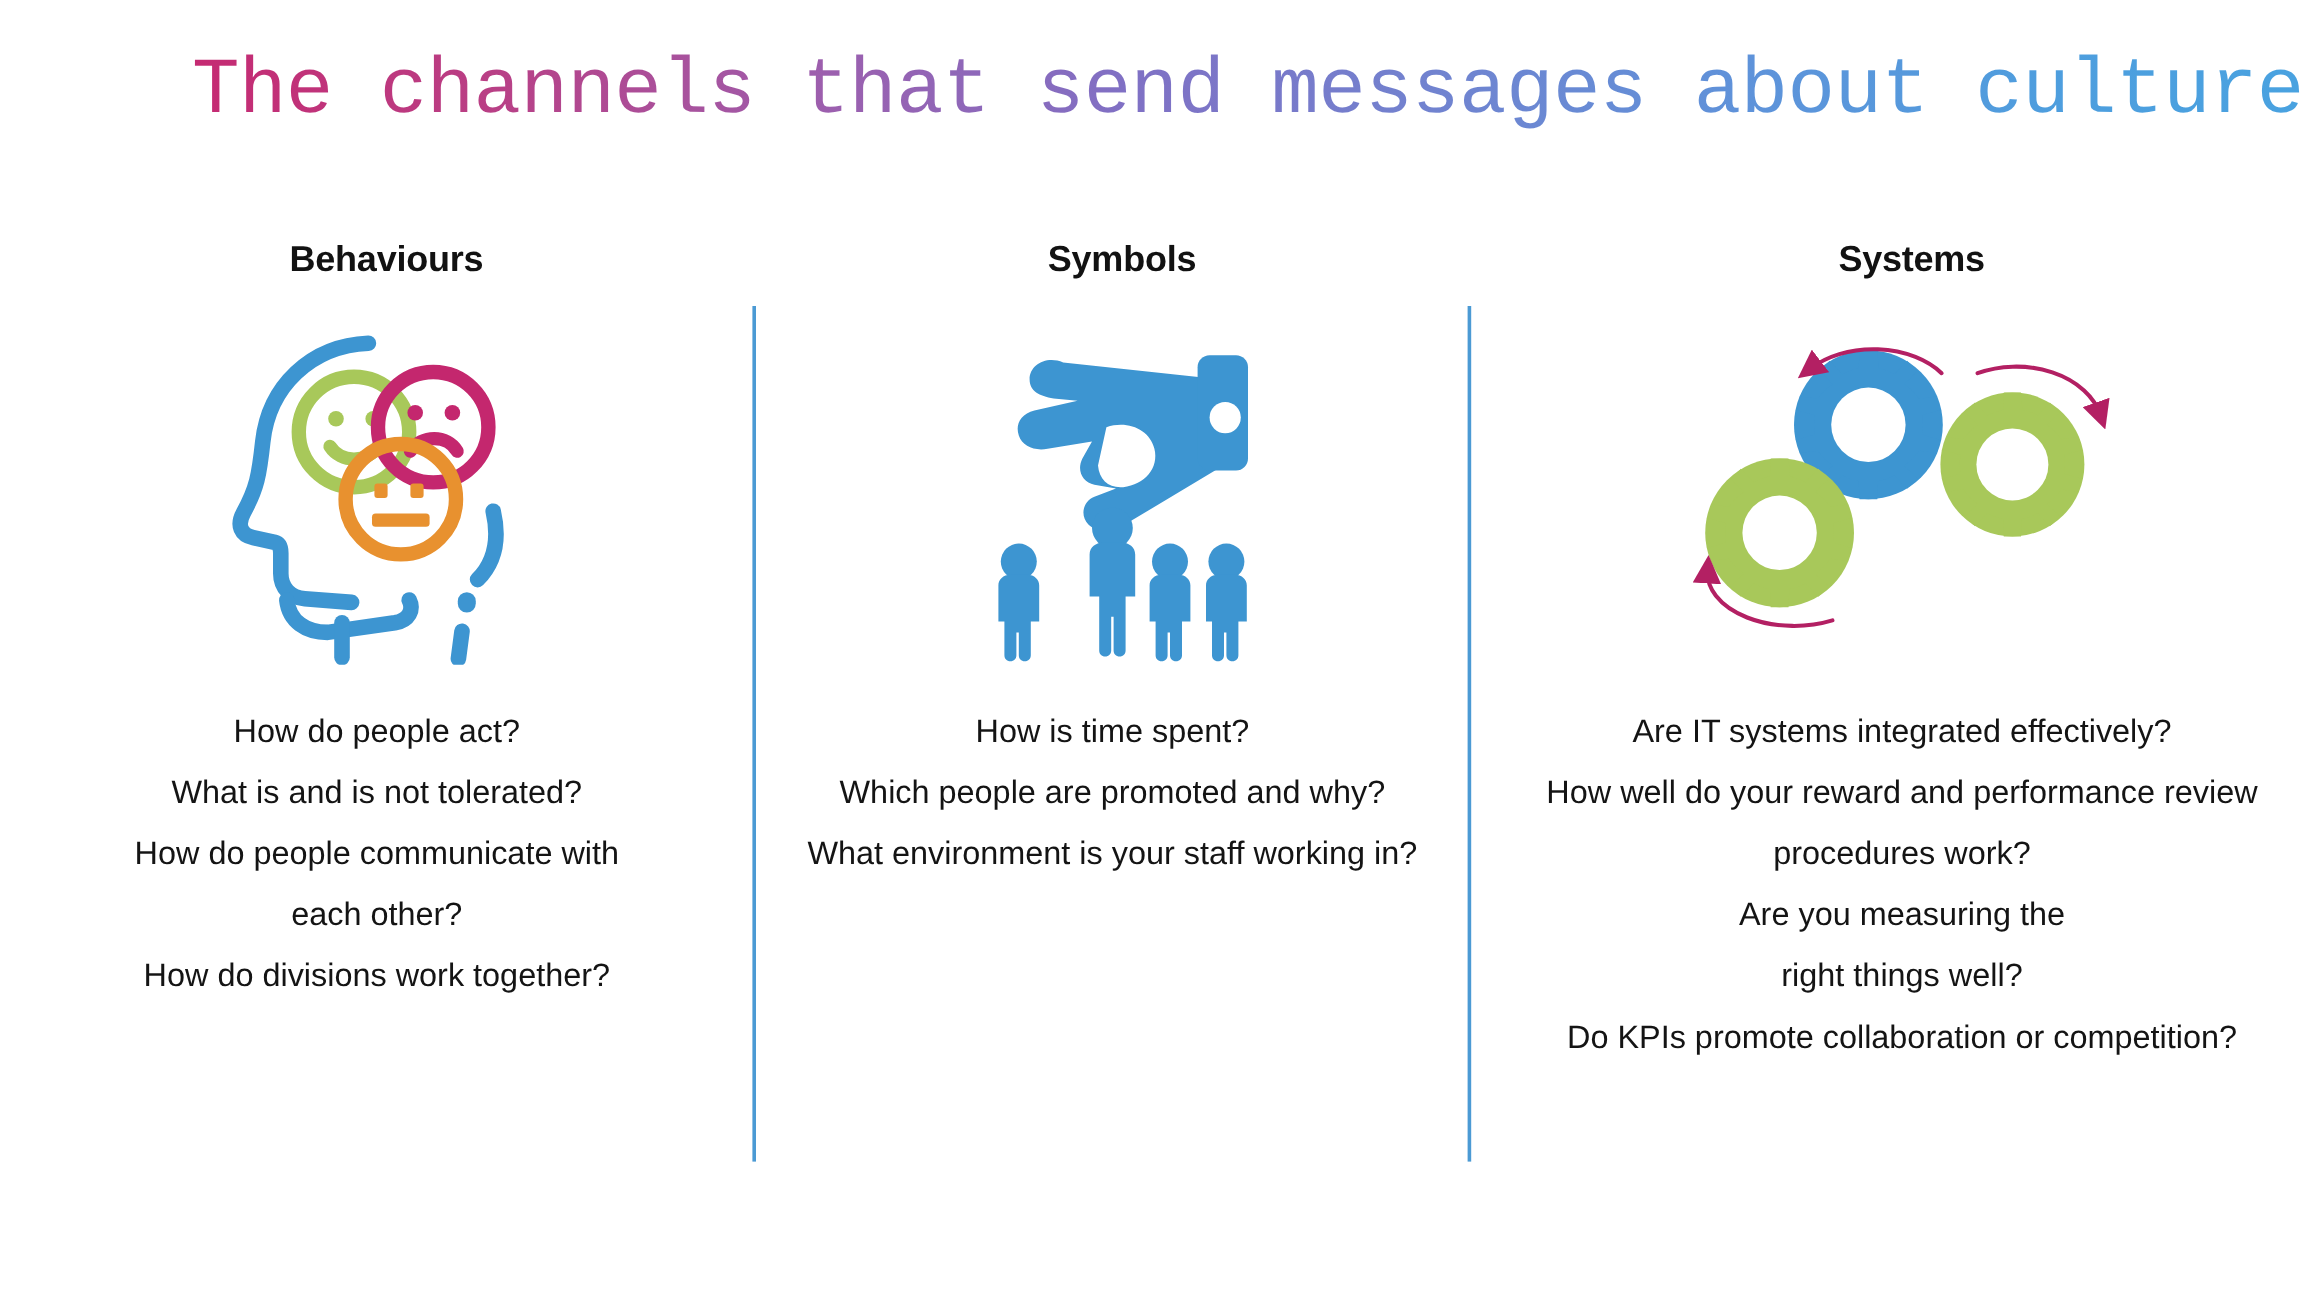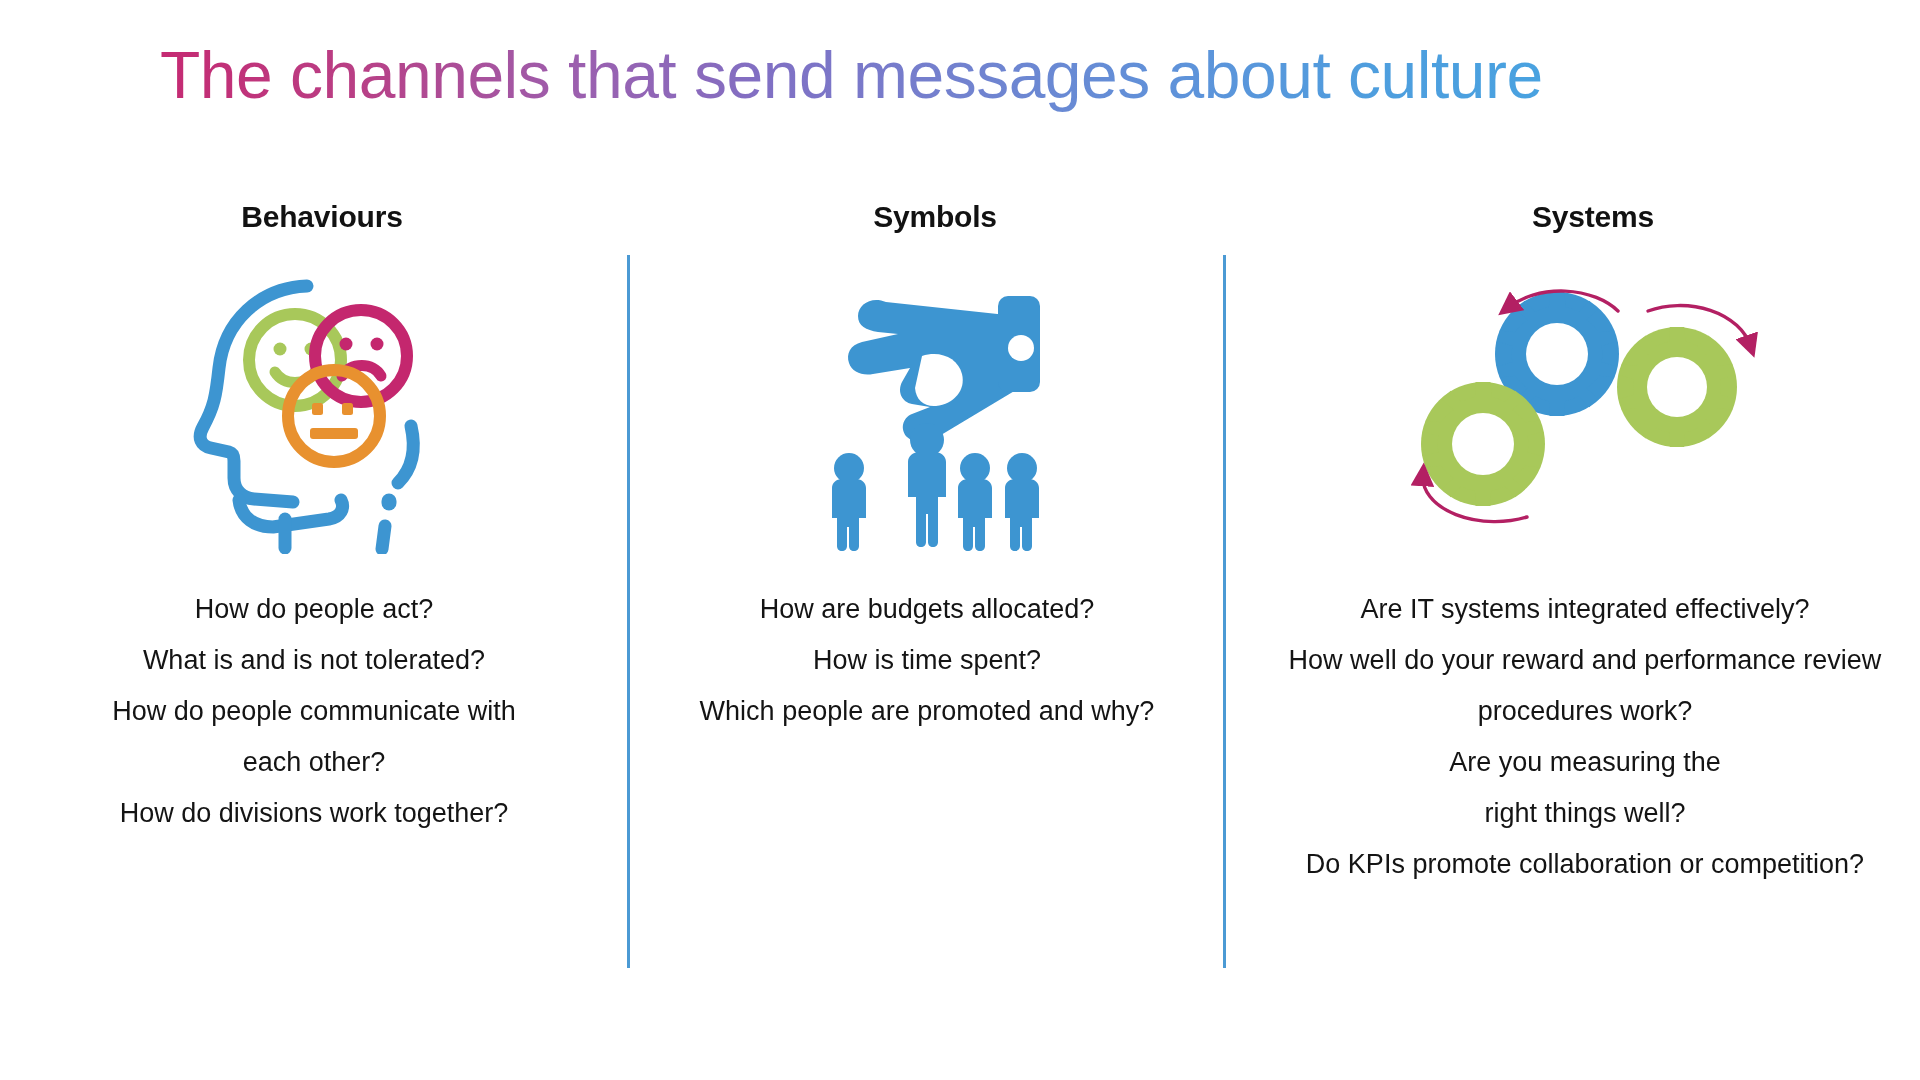"The channels that send messages" .slide-title { font-family: none -> Liberation Mono, monospace }
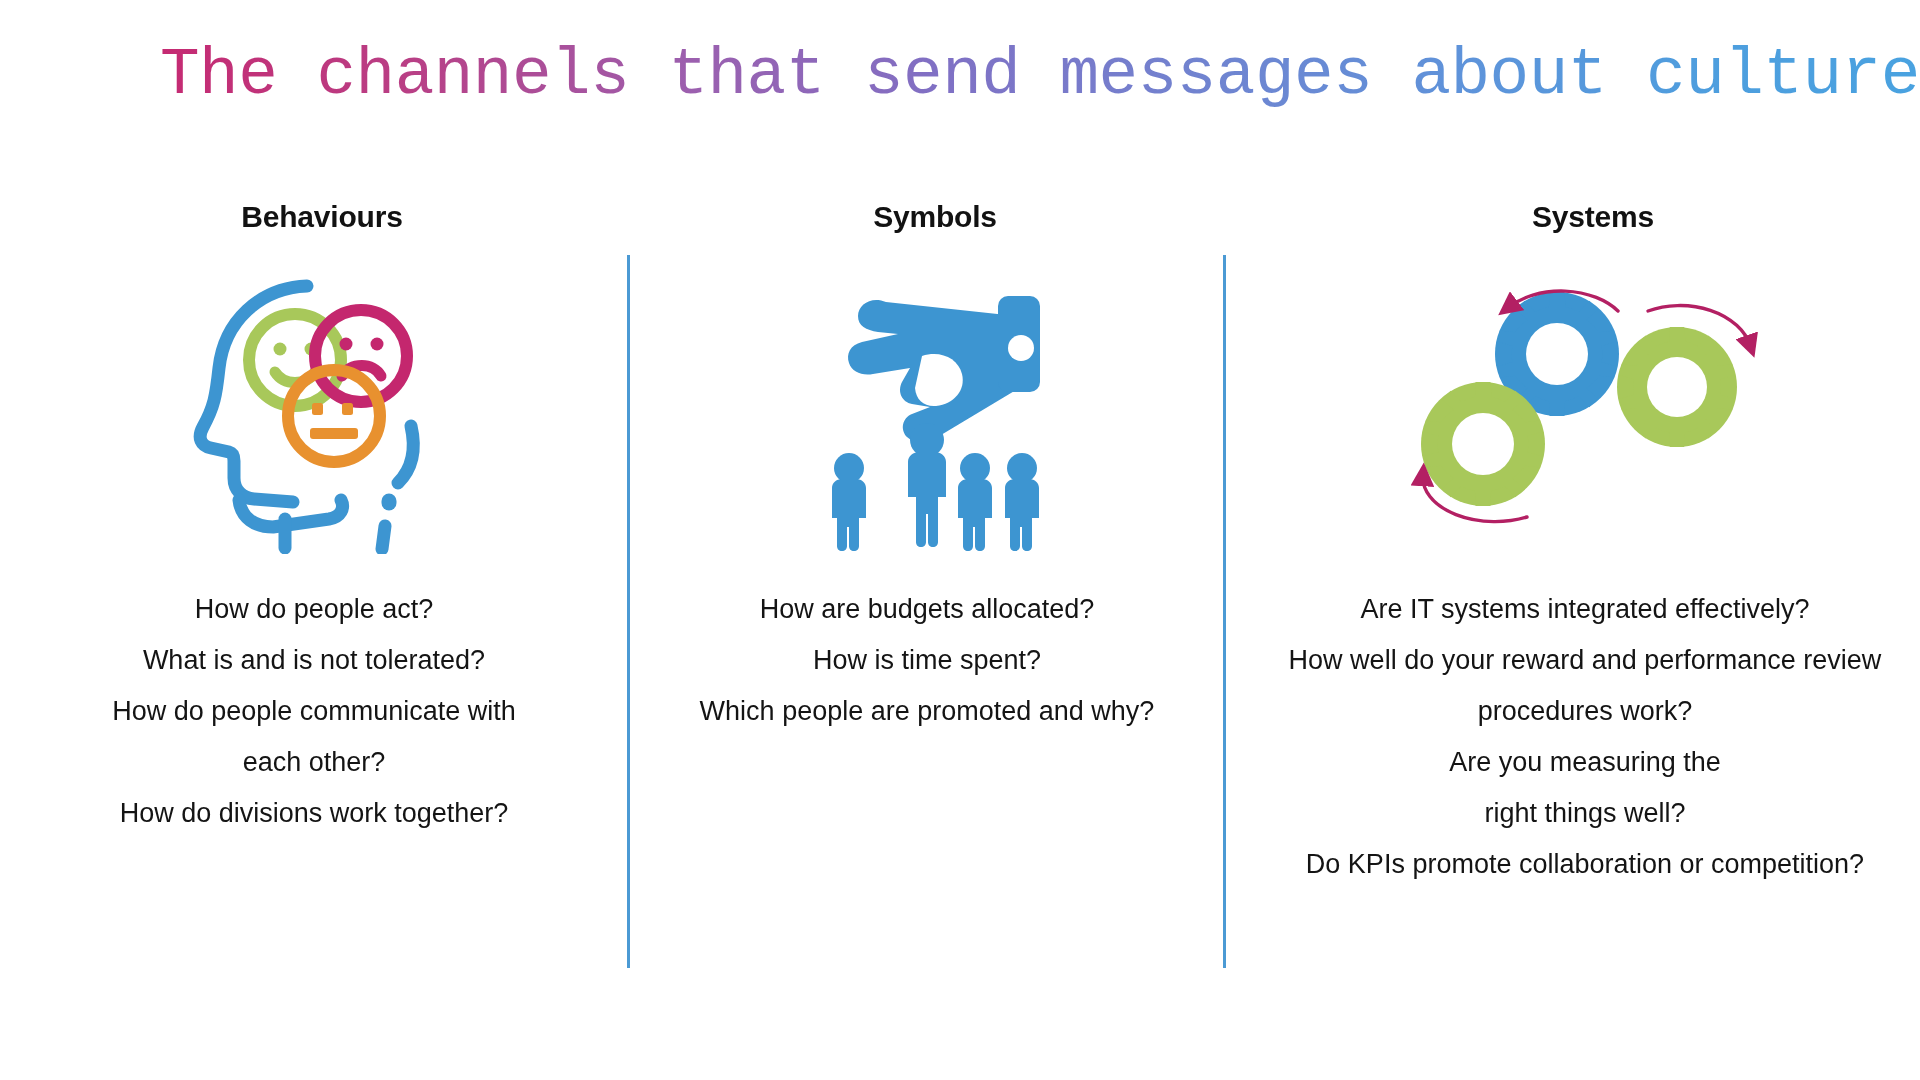"How are budgets allocated?" div.q-line { html: <div>How are budgets allocated?</div> -> none }
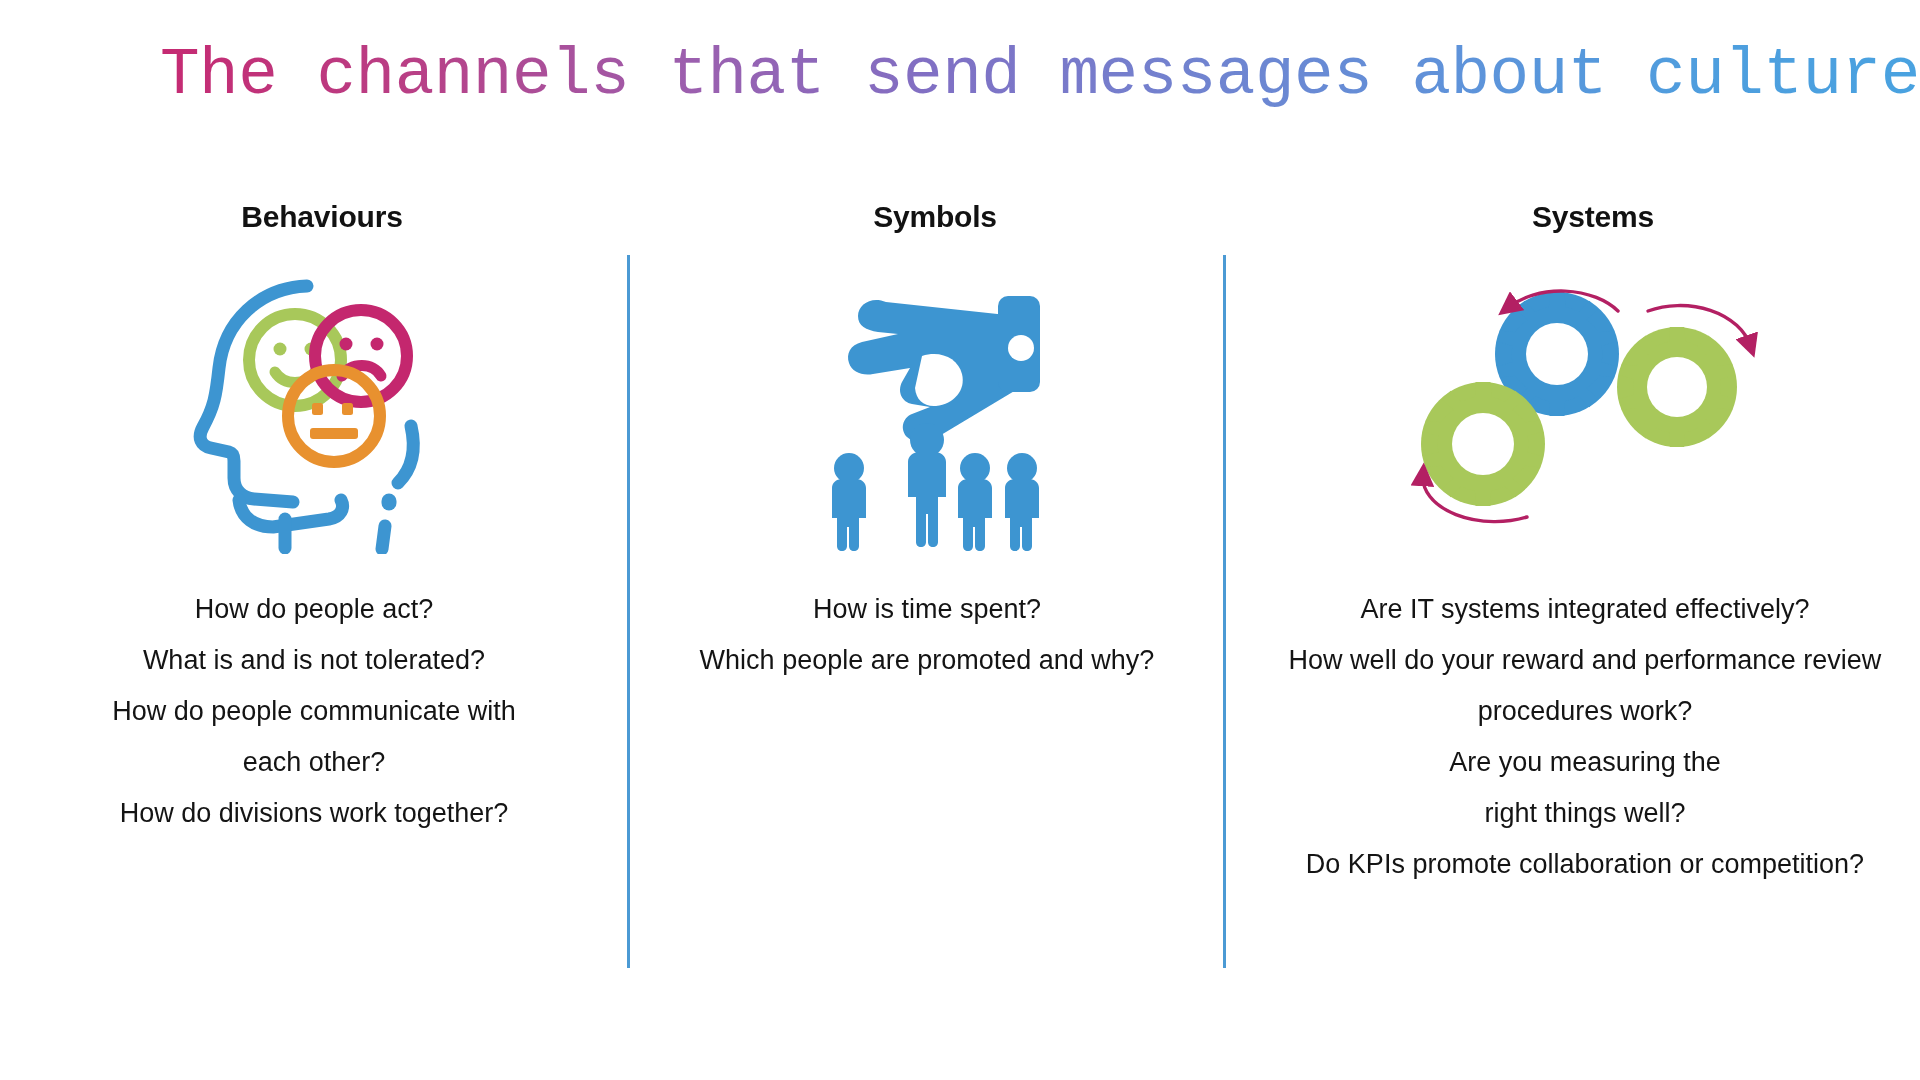"What environment is your staff" div.q-line { html: none -> <div>What environment is your staff working in?</div> }
